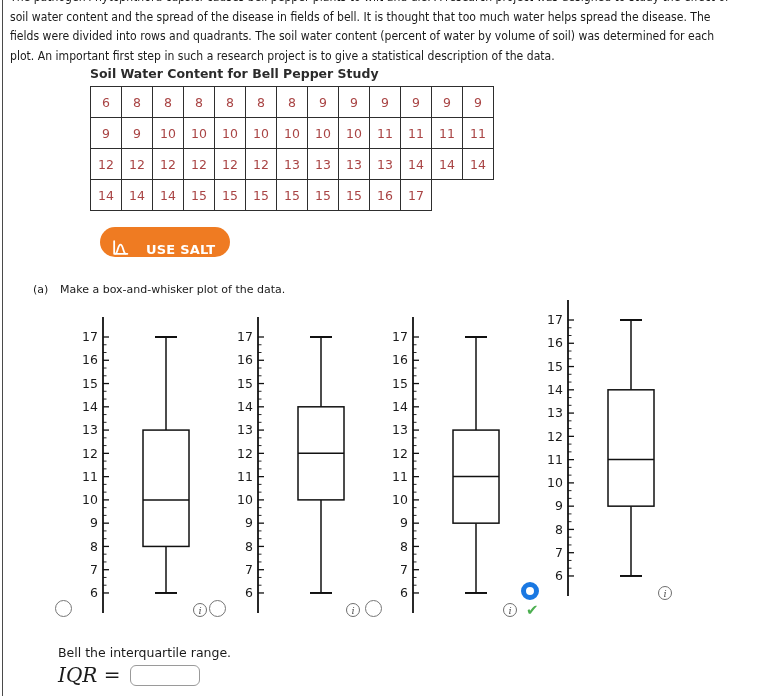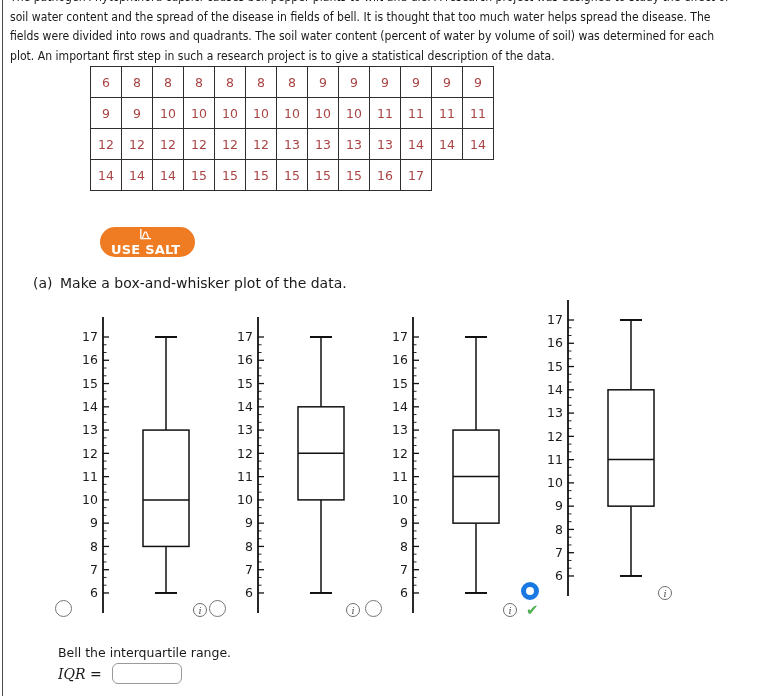"Soil Water Content for Bell" div.table-title { html: none -> <div>Soil Water Content for Bell Pepper Study</div> }
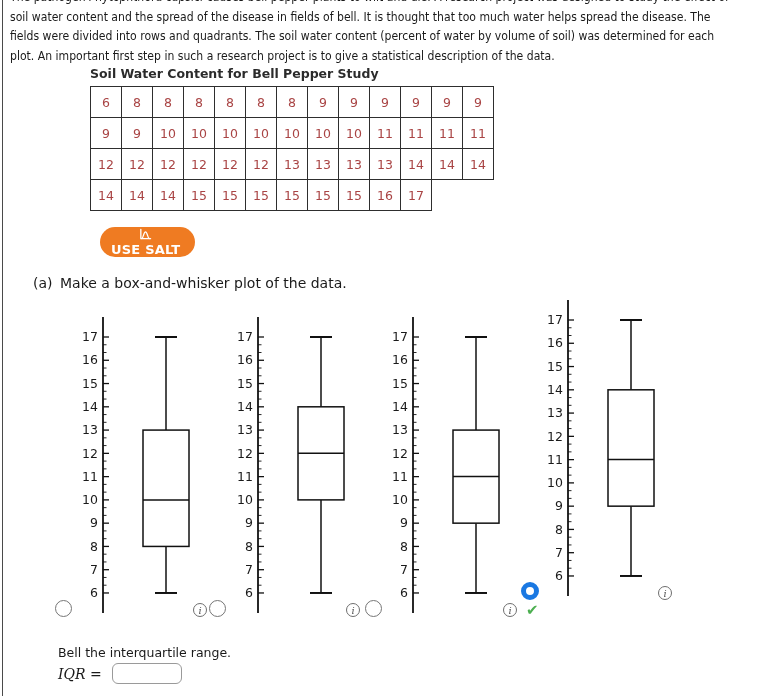"USE SALT" .salt-btn { align-items: center -> flex-end; flex-direction: column -> none; gap: 1px -> 16px }
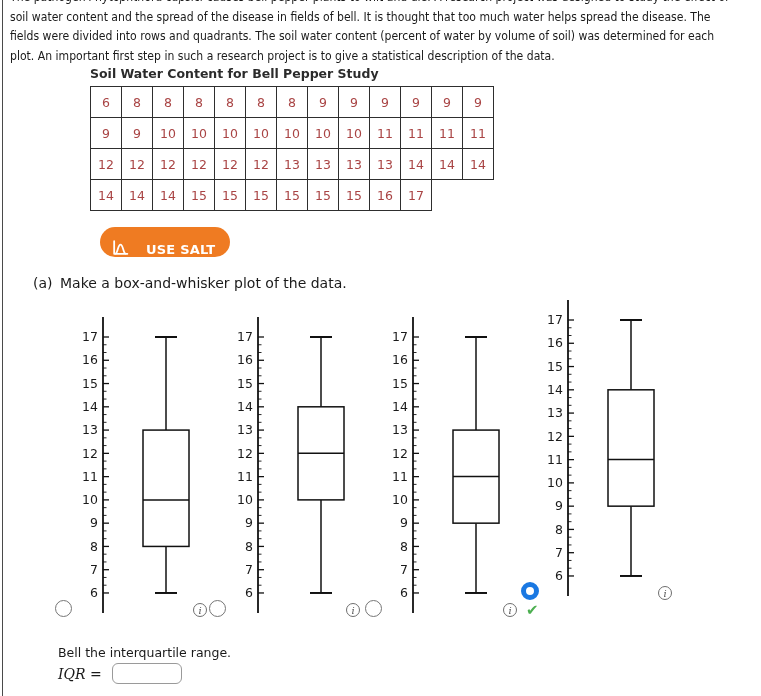"(a) Make a box-and-whisker plot" .question-a { font-size: 14px -> 11px; top: 275px -> 283px }
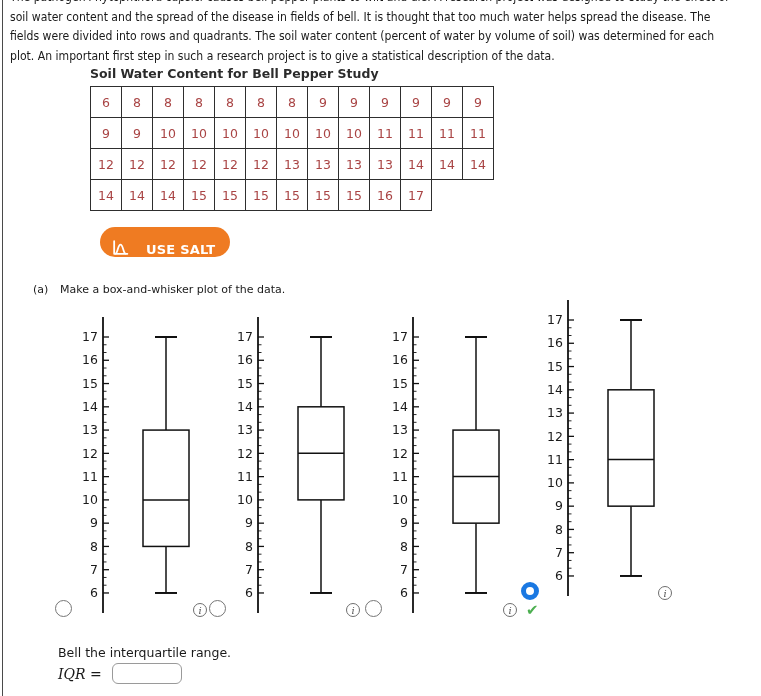"IQR =" .iqr-label { font-size: 14px -> 20px }
